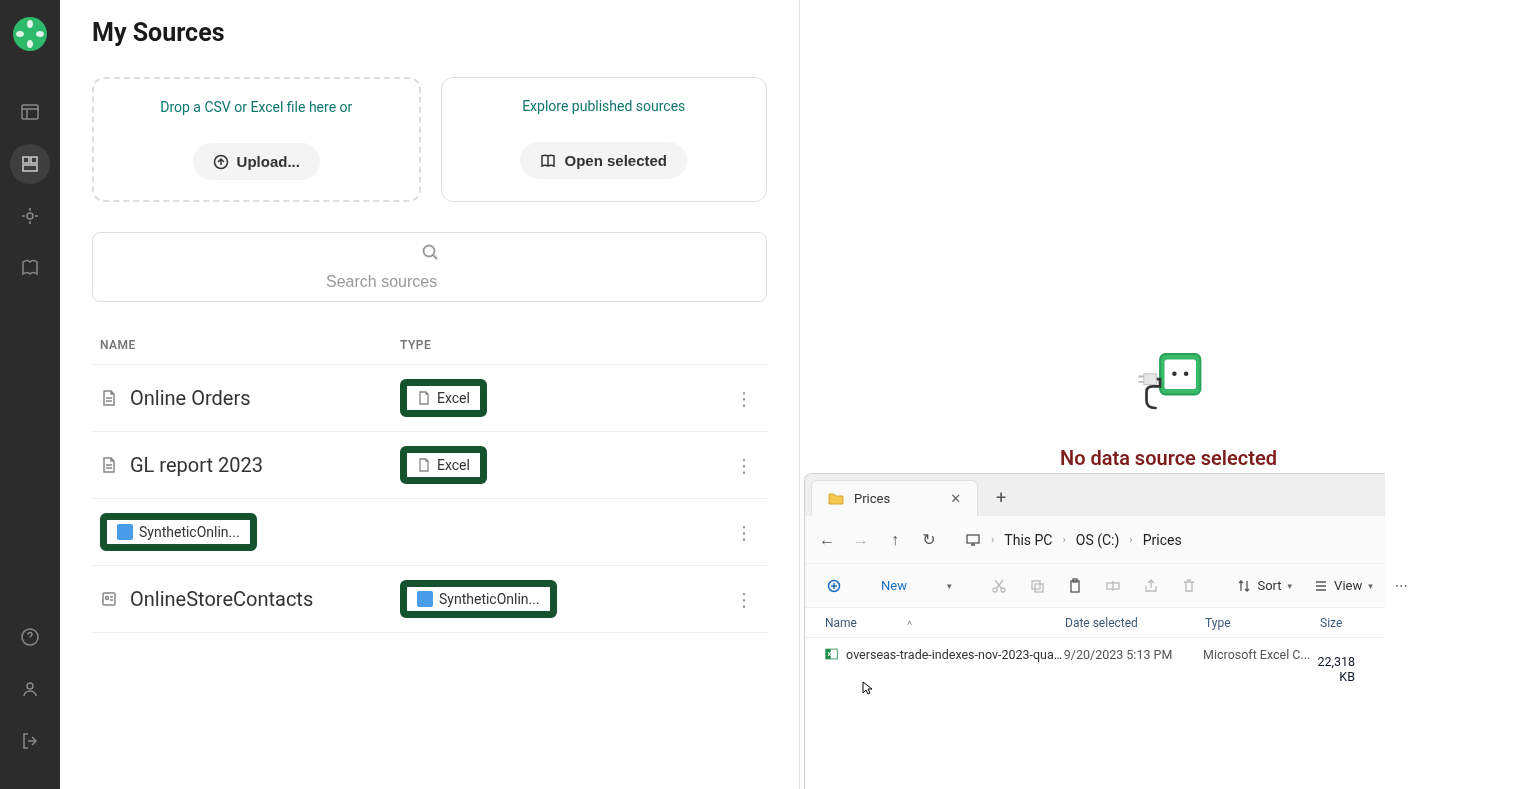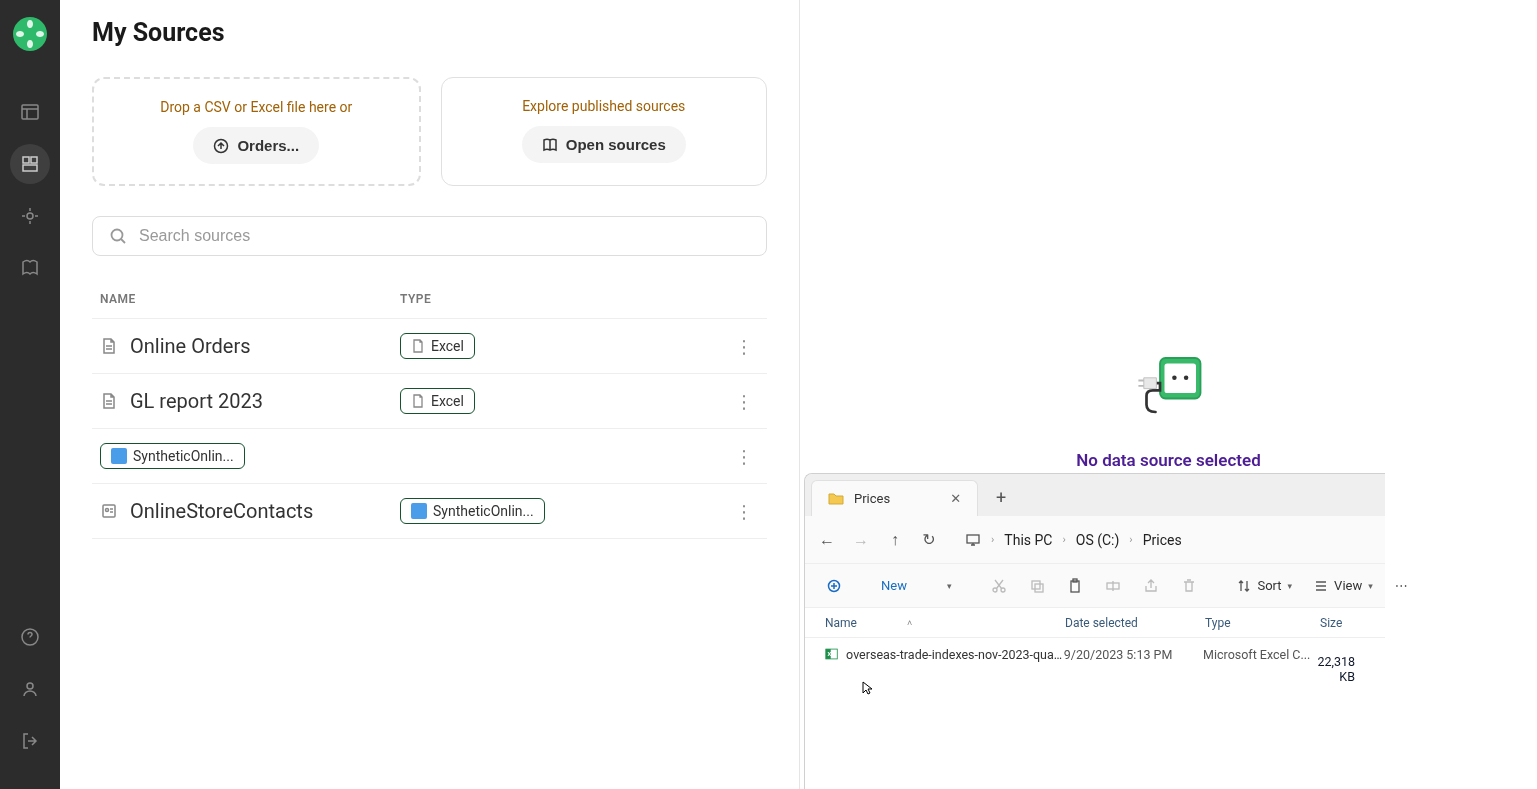"Drop a CSV or Excel" .card-label { color: #a16207 -> #0f766e; margin-bottom: 12px -> 28px }
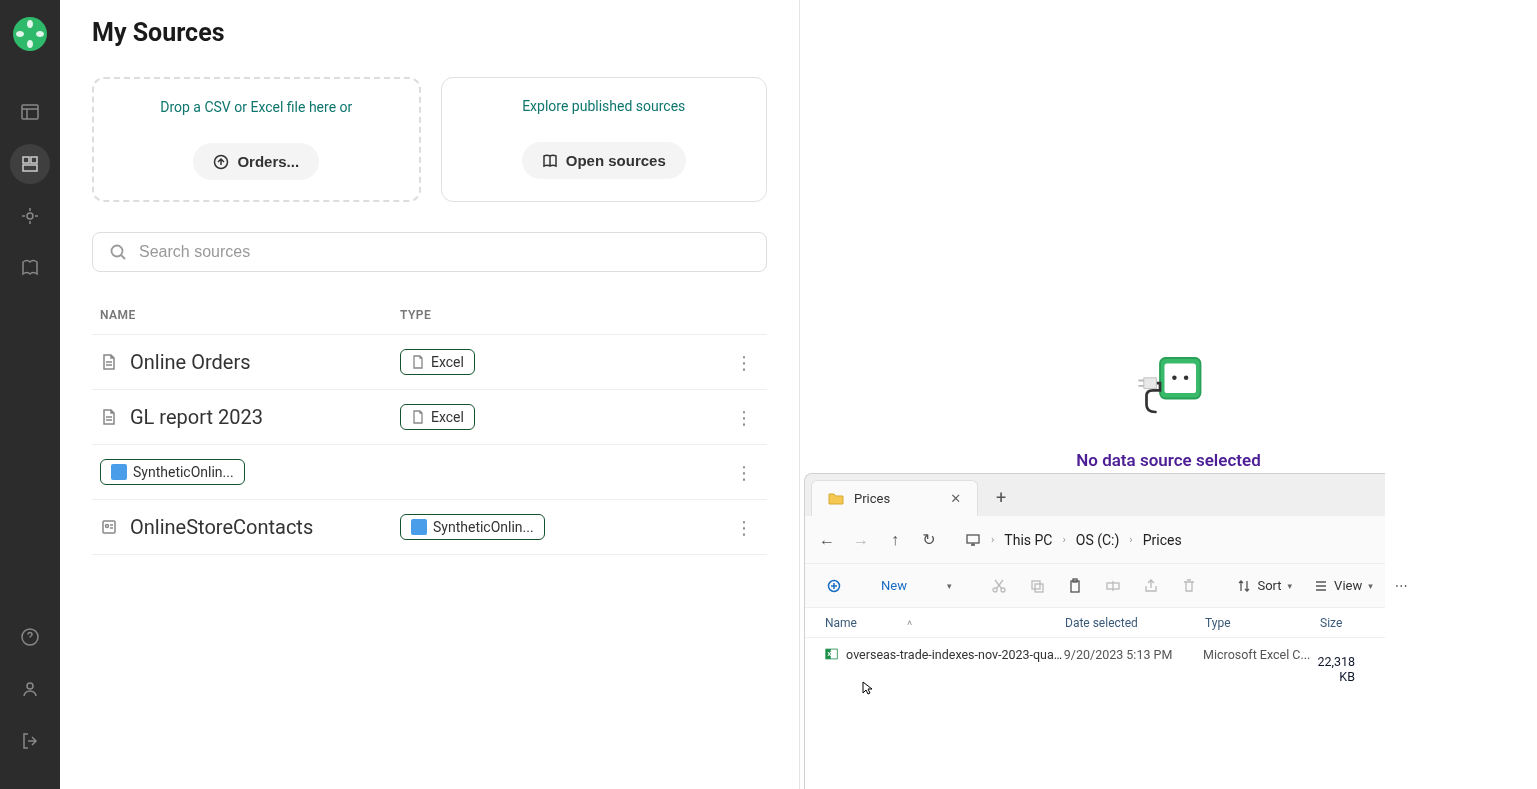"Orders..." span { text: Orders -> Upload }
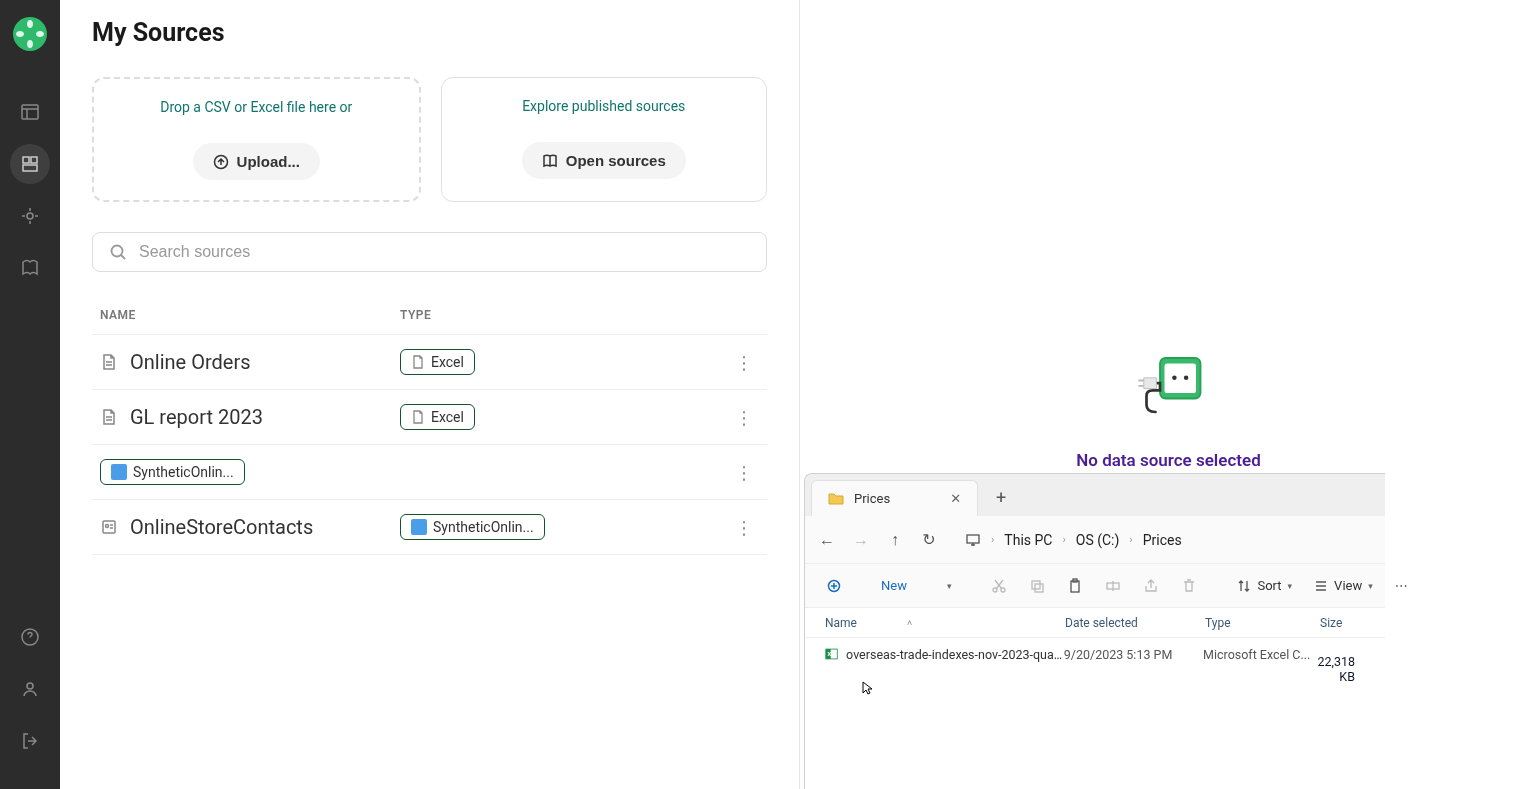"Open sources" span { text: sources -> selected }
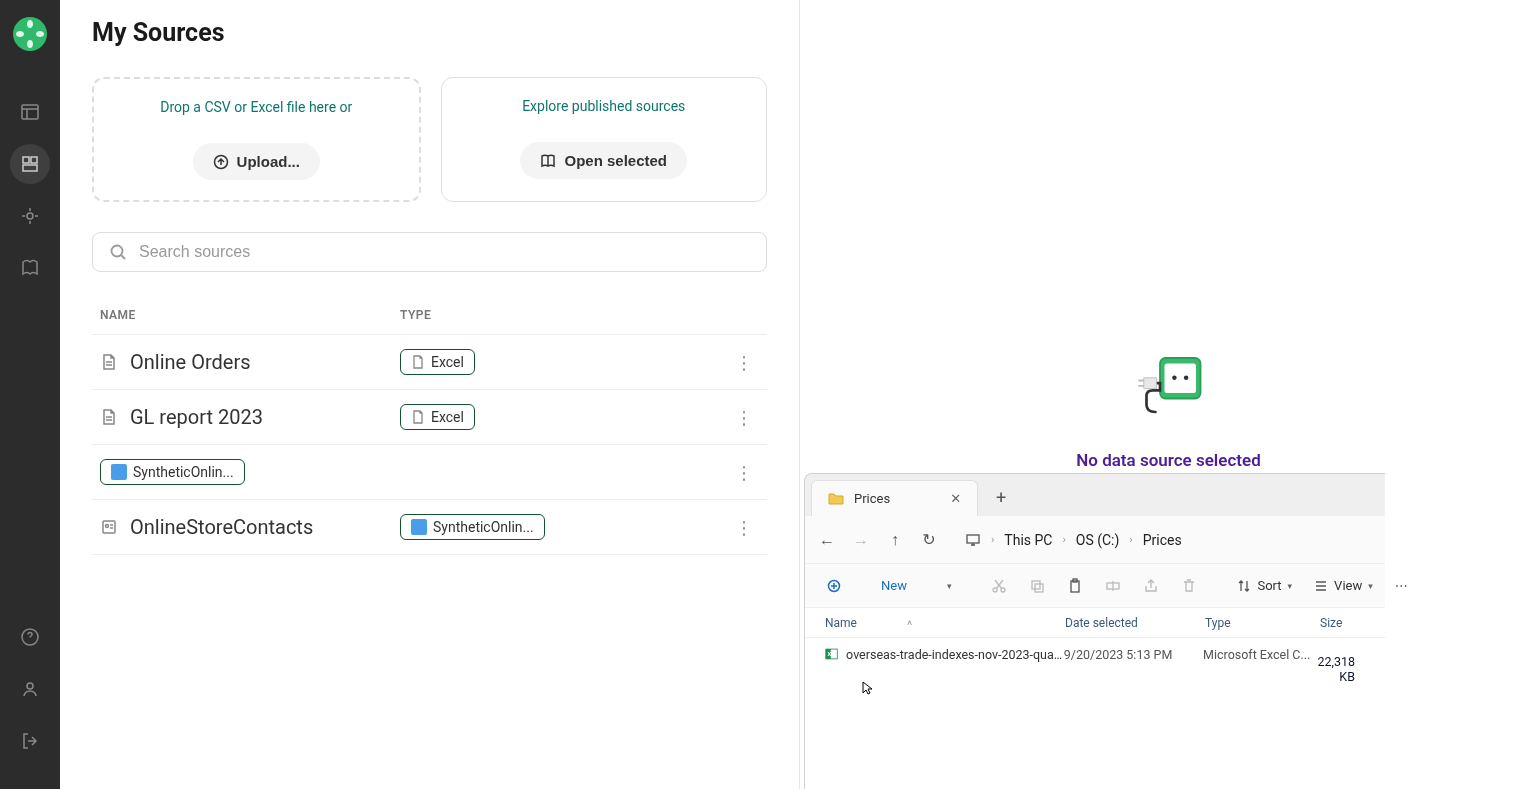"Search sources" .search-box { flex-direction: none -> column }
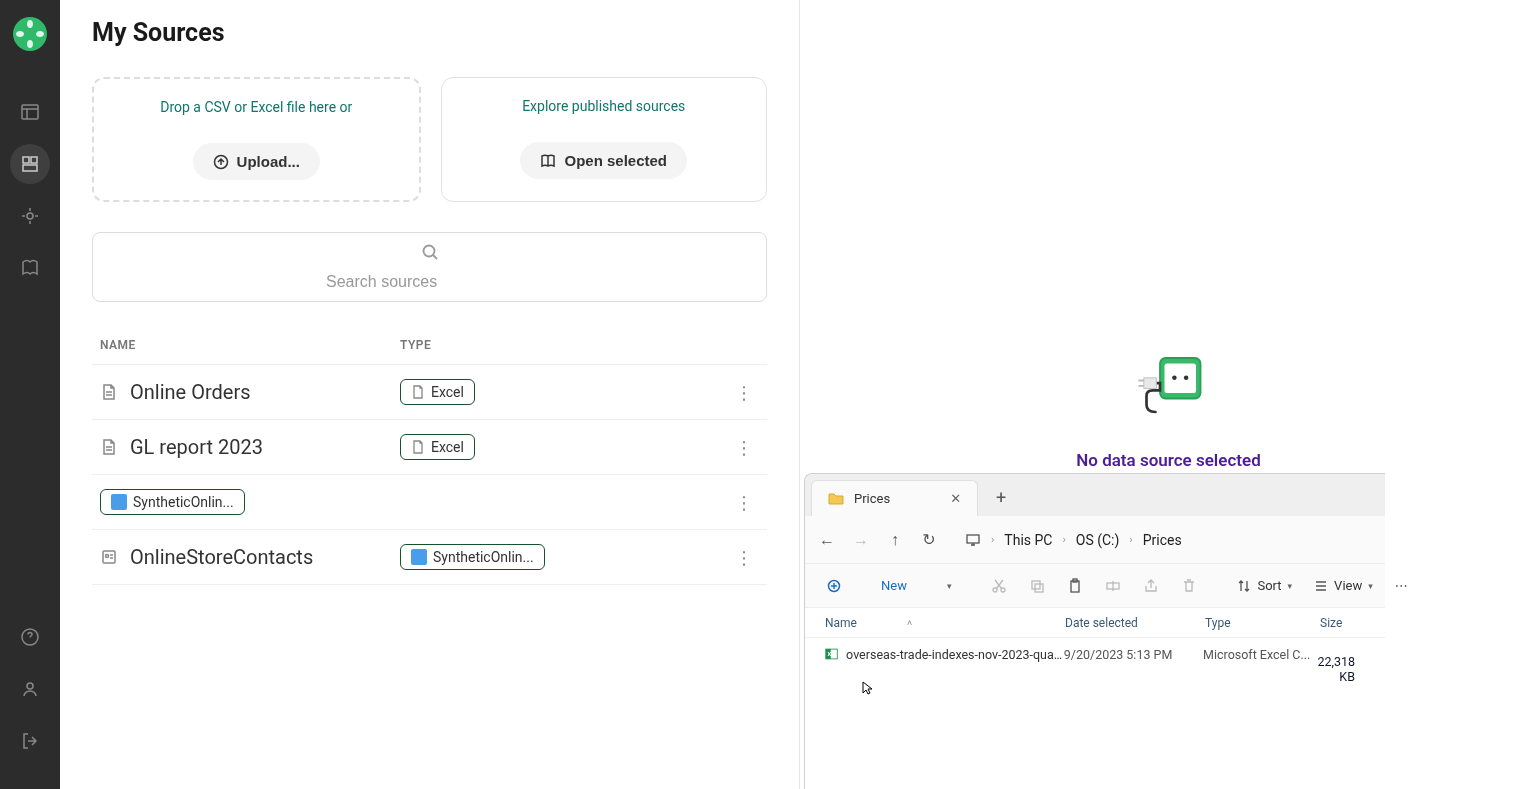"Excel" .type-badge { border: 1px solid #14532d -> 7px solid #14532d }
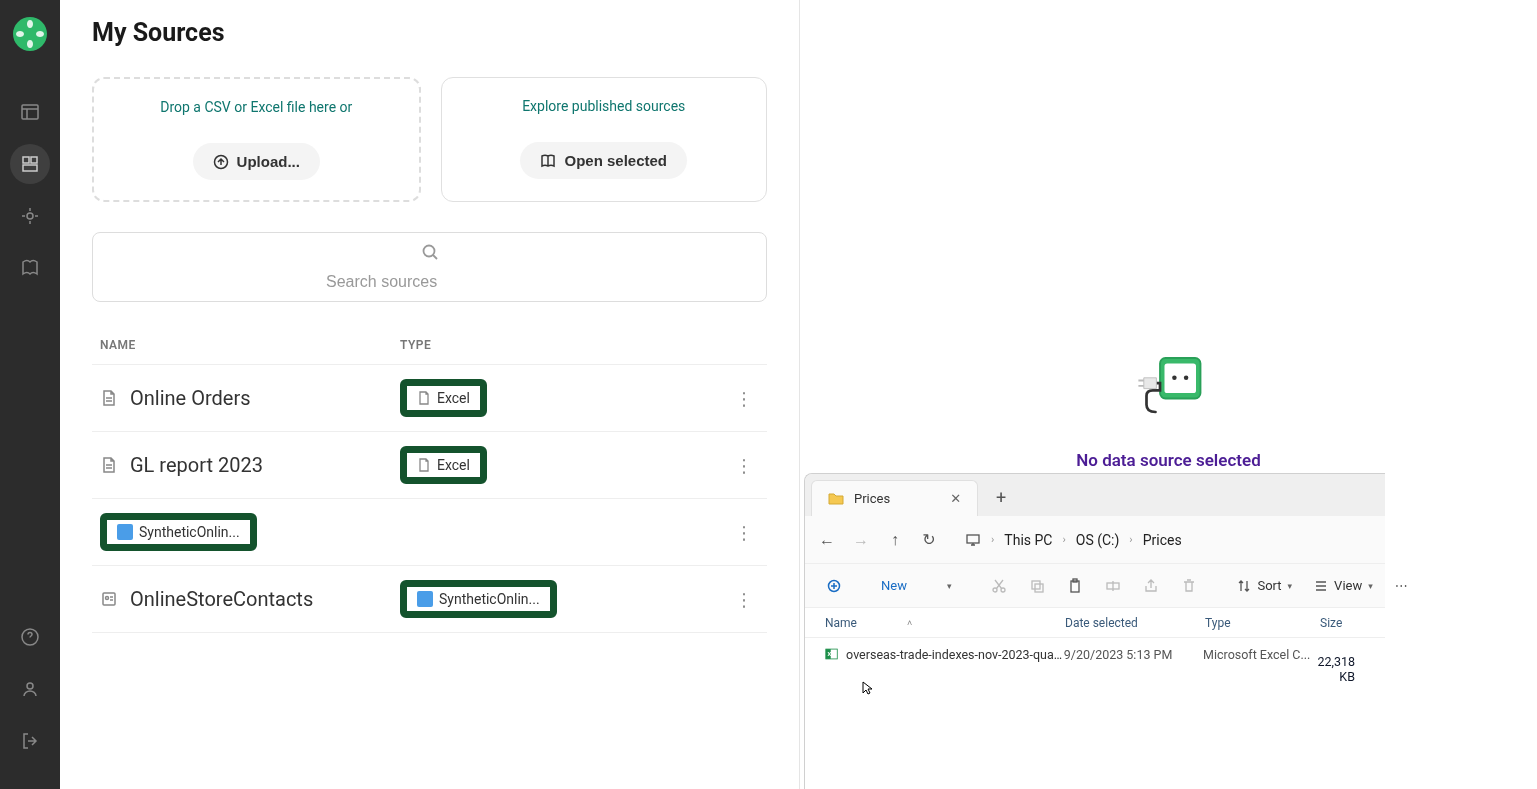"No data source selected" .no-source { color: #4c1d95 -> #7f1d1d; font-size: 17px -> 20px }
